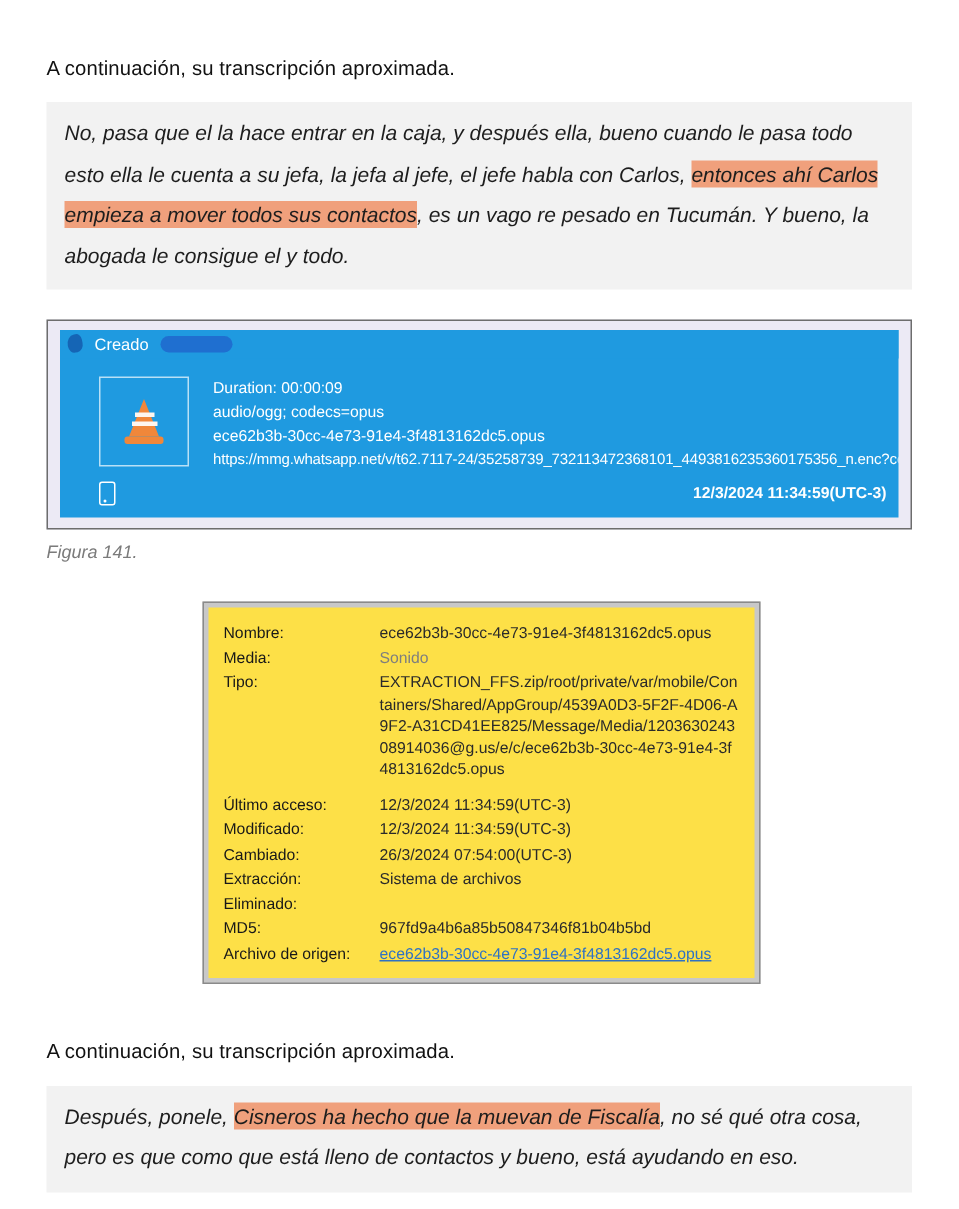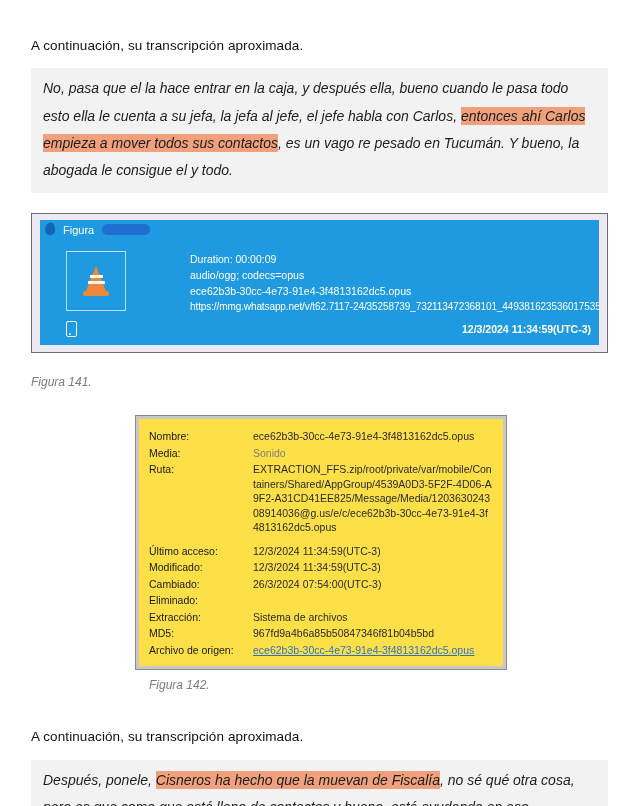"Figura" span.tname { text: Figura -> Creado }
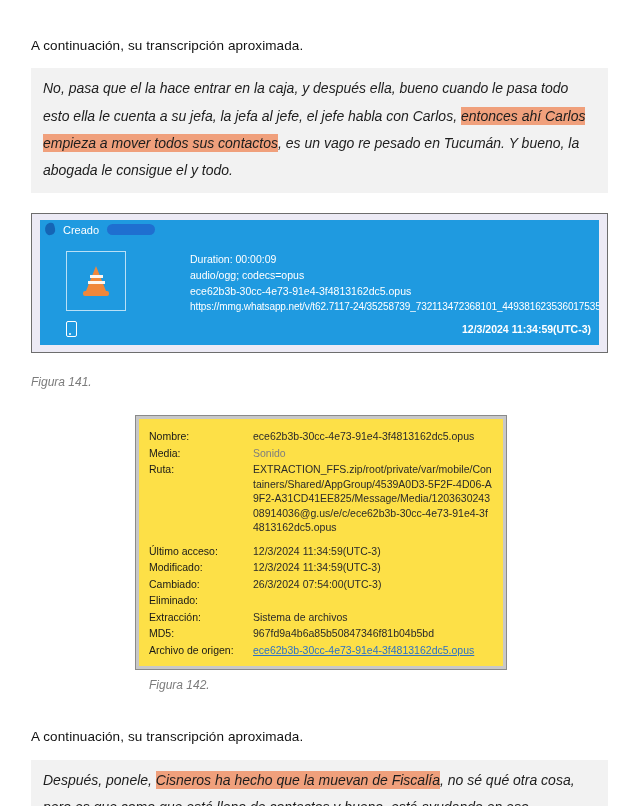"Duration: 00:00:09" .viewer-body { gap: 48px -> none }
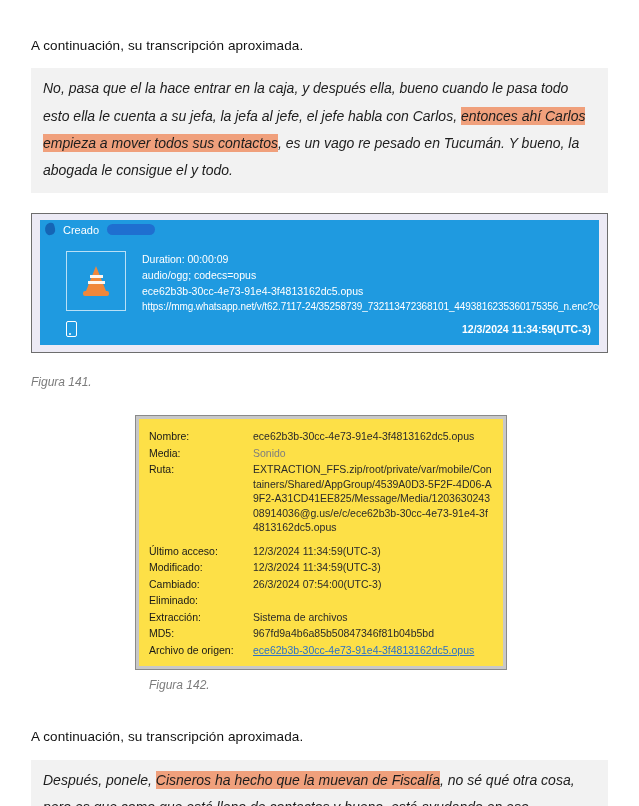"Figura 141." .figcap { margin-top: 22px -> 8px }
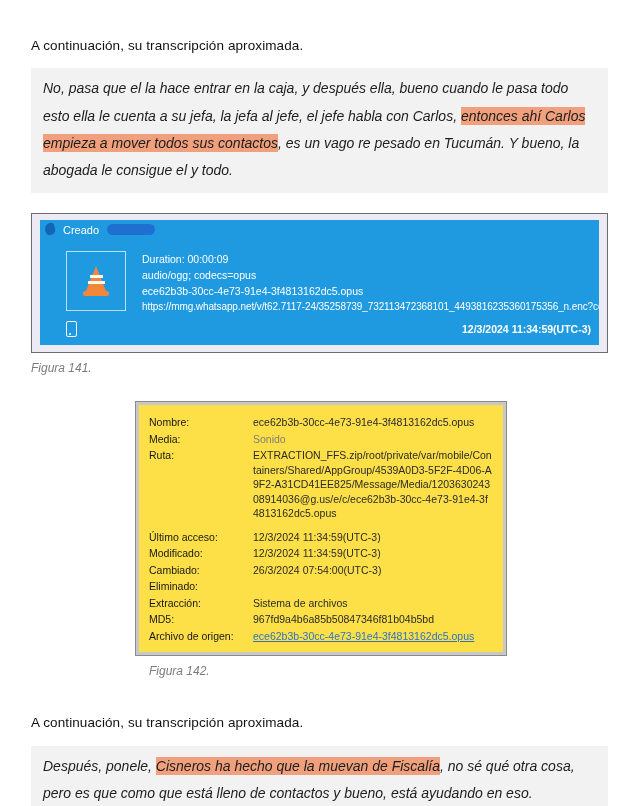"Ruta:" td.k { text: Ruta -> Tipo }
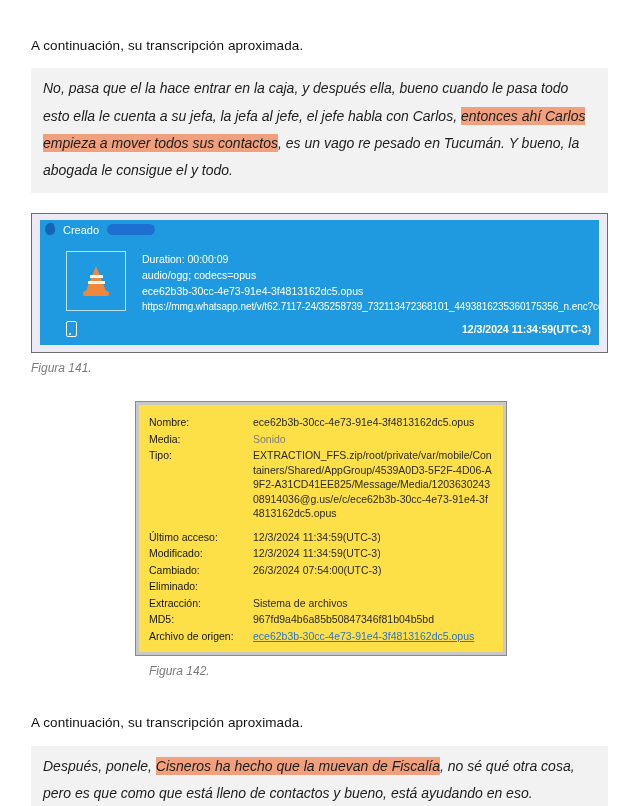"Eliminado:" tr { order: before "Extracción:" -> after "Extracción:" }
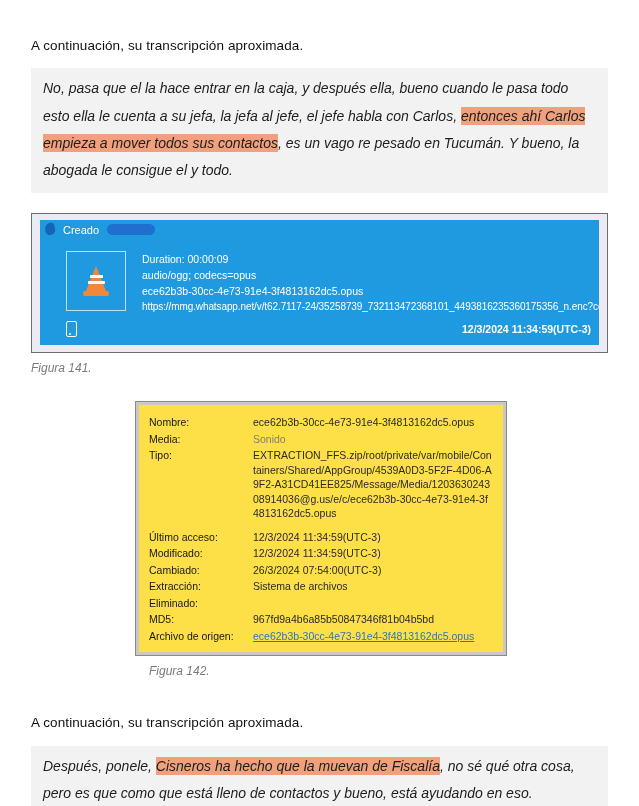"Figura 142." div.figcap-142 { html: <div>Figura 142.</div> -> none }
